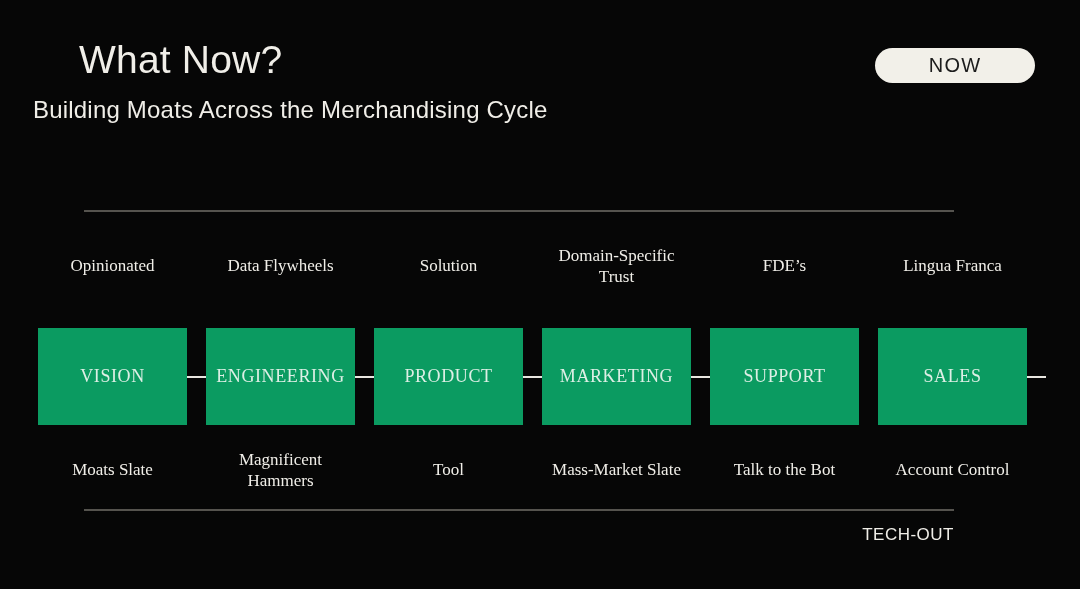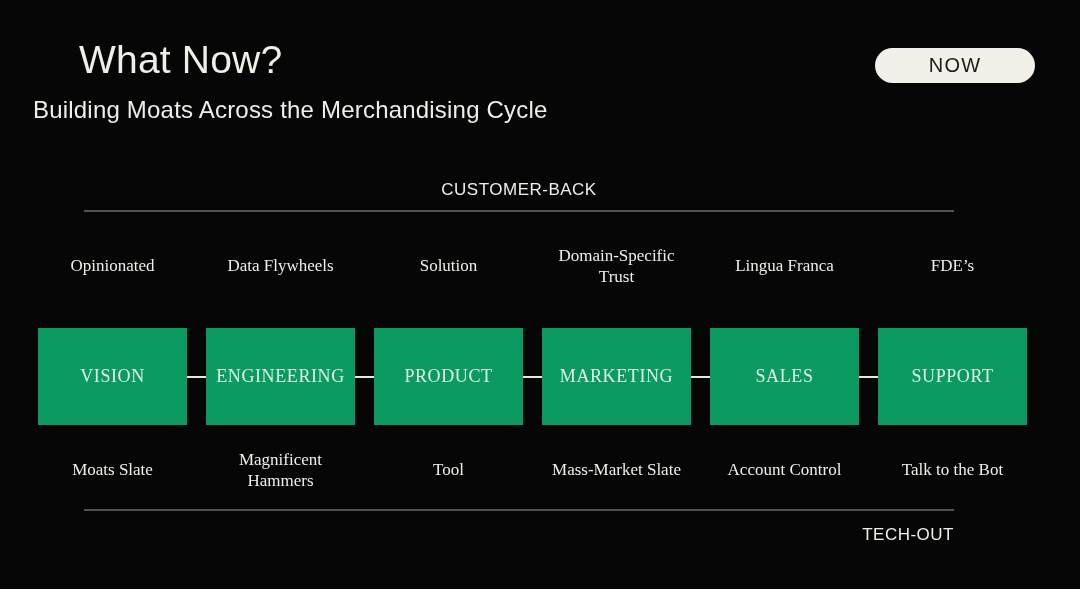"CUSTOMER-BACK" div.axis-top-label { html: <div>CUSTOMER-BACK</div> -> none }
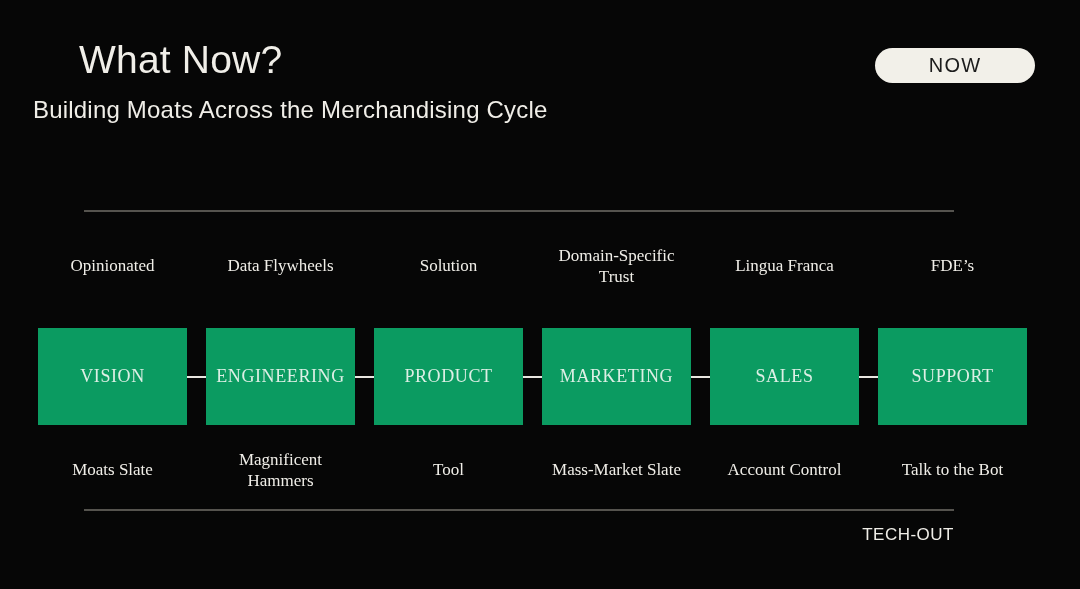"Lingua Franca" div.column { order: before "FDE’s" -> after "FDE’s" }
